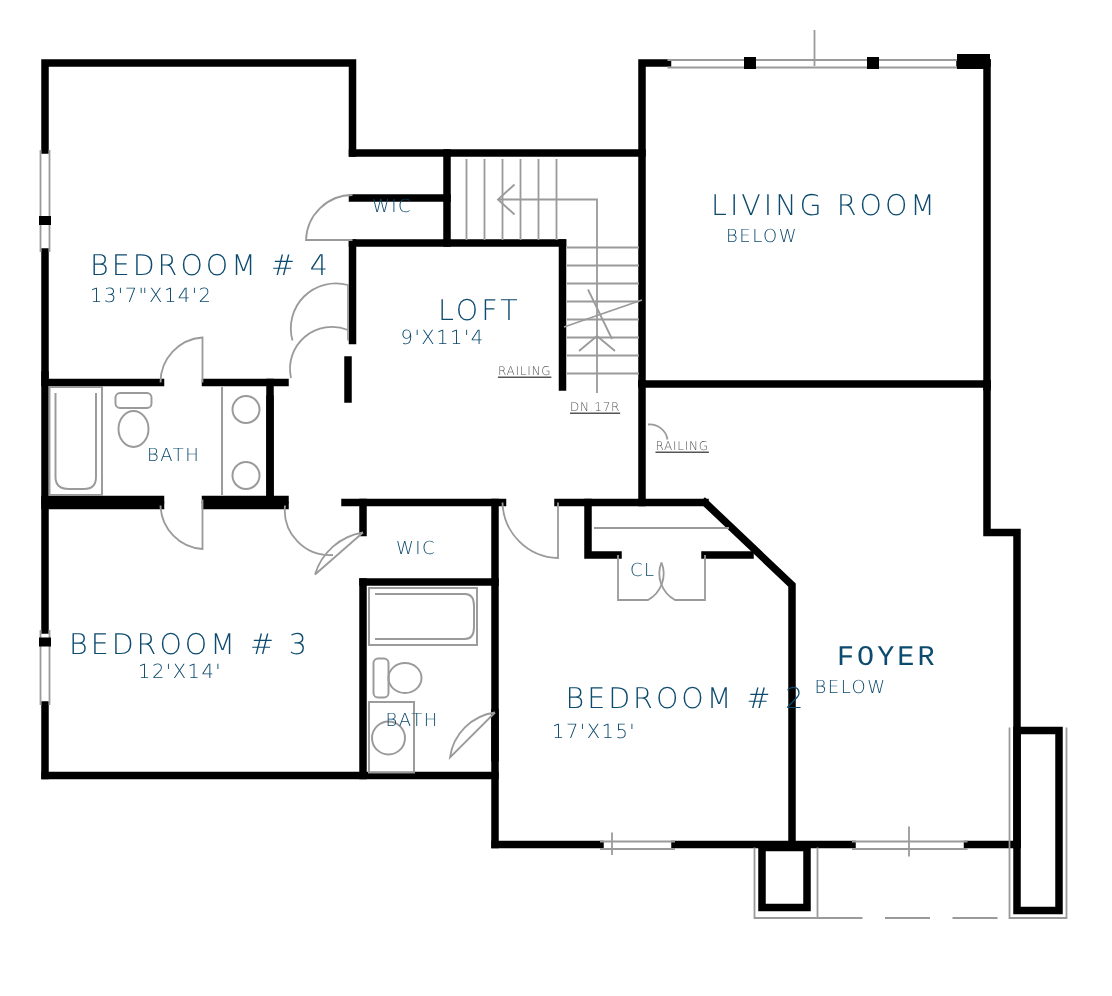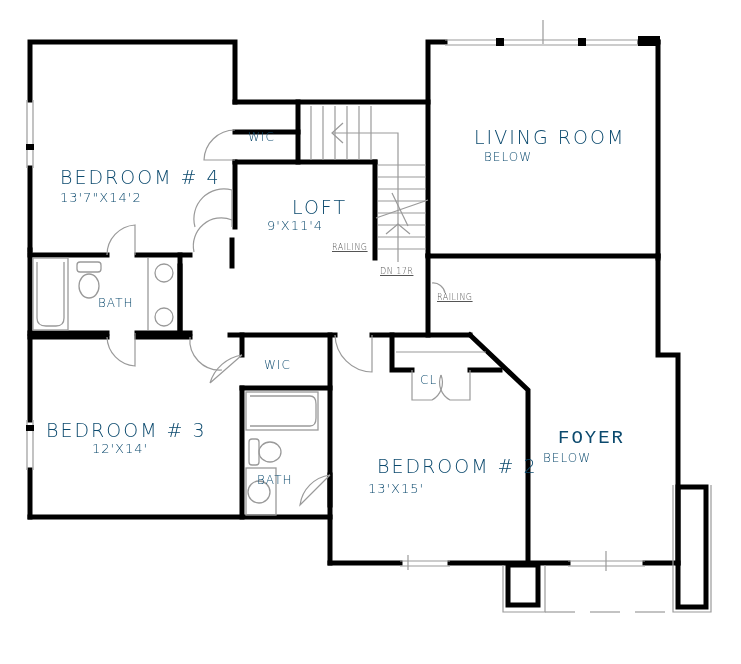"13'X15'" div.lbl { text: 13'X15' -> 17'X15' }
